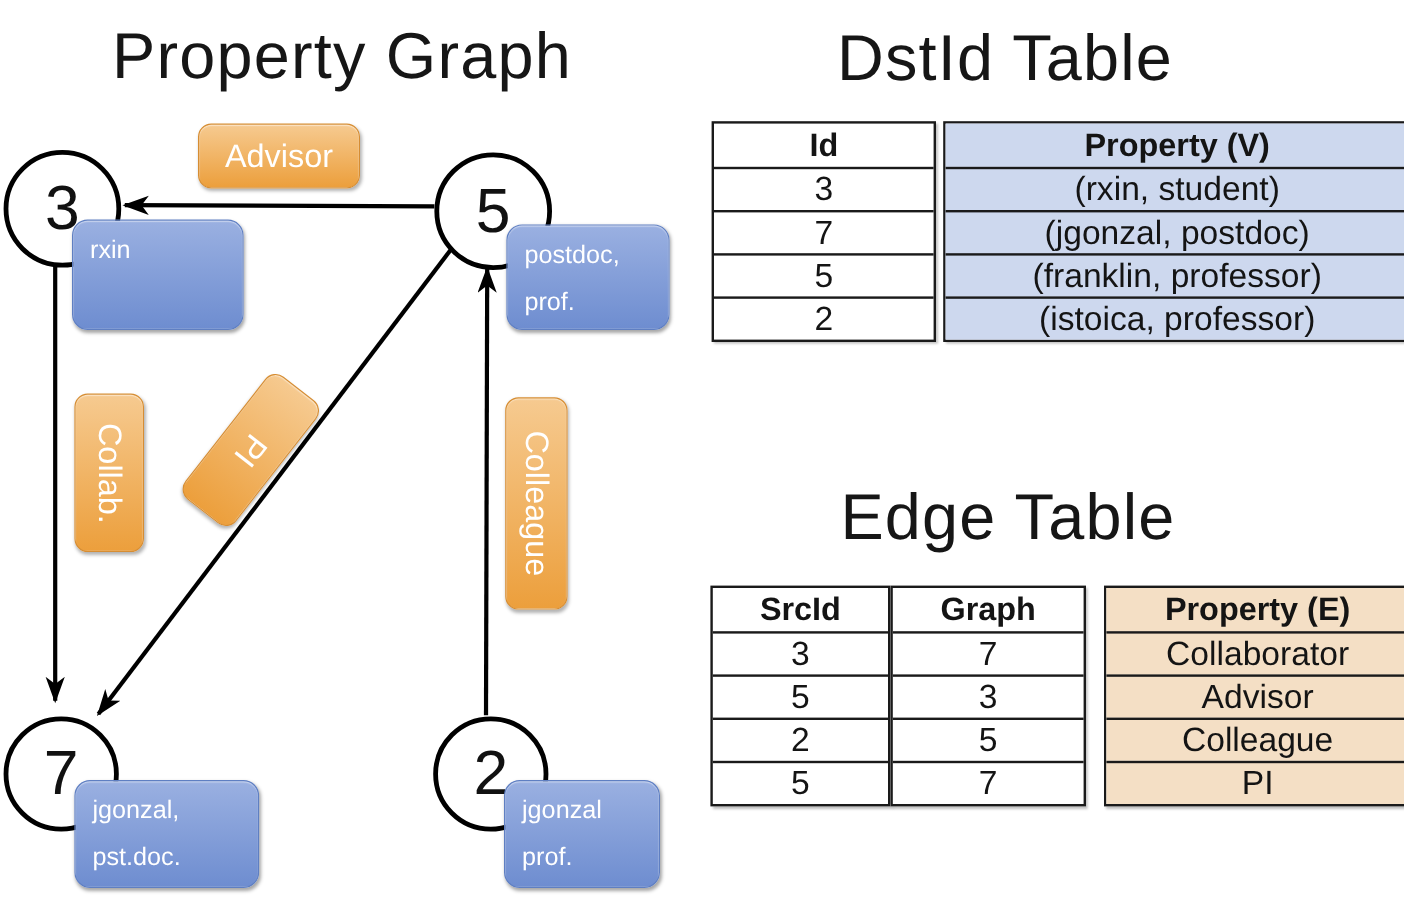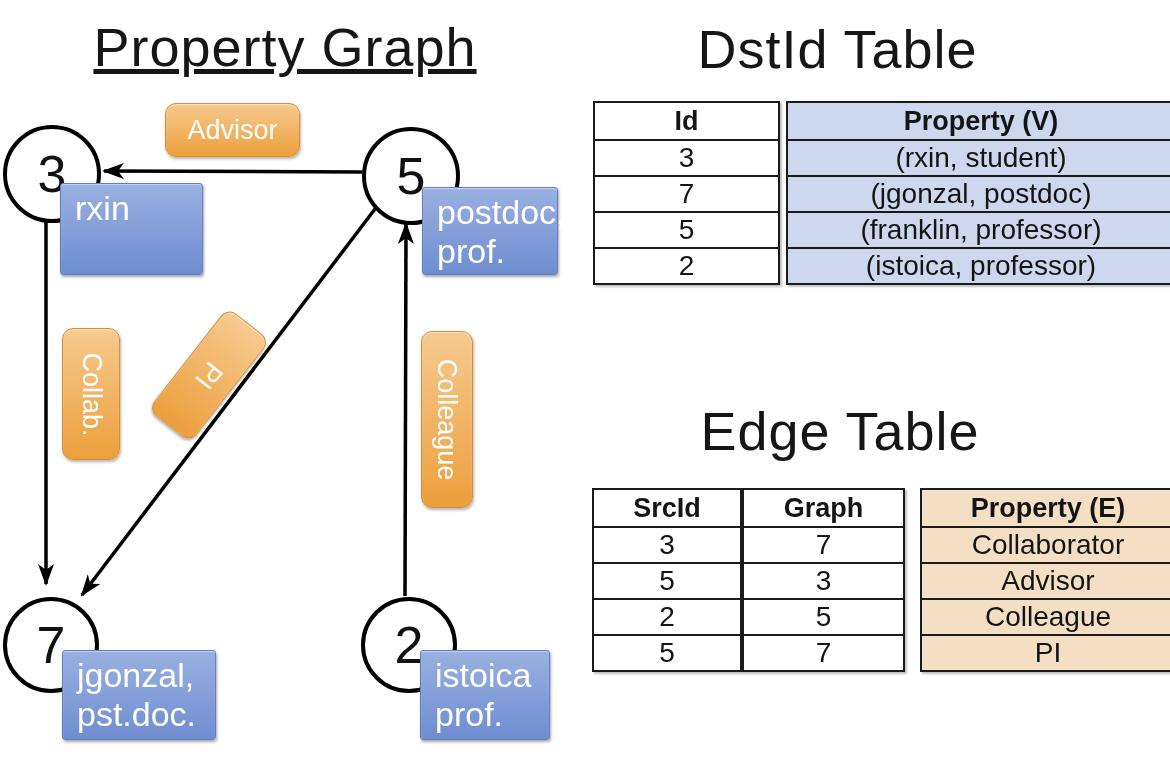"Property Graph" div.abs { text-decoration: underline -> none }
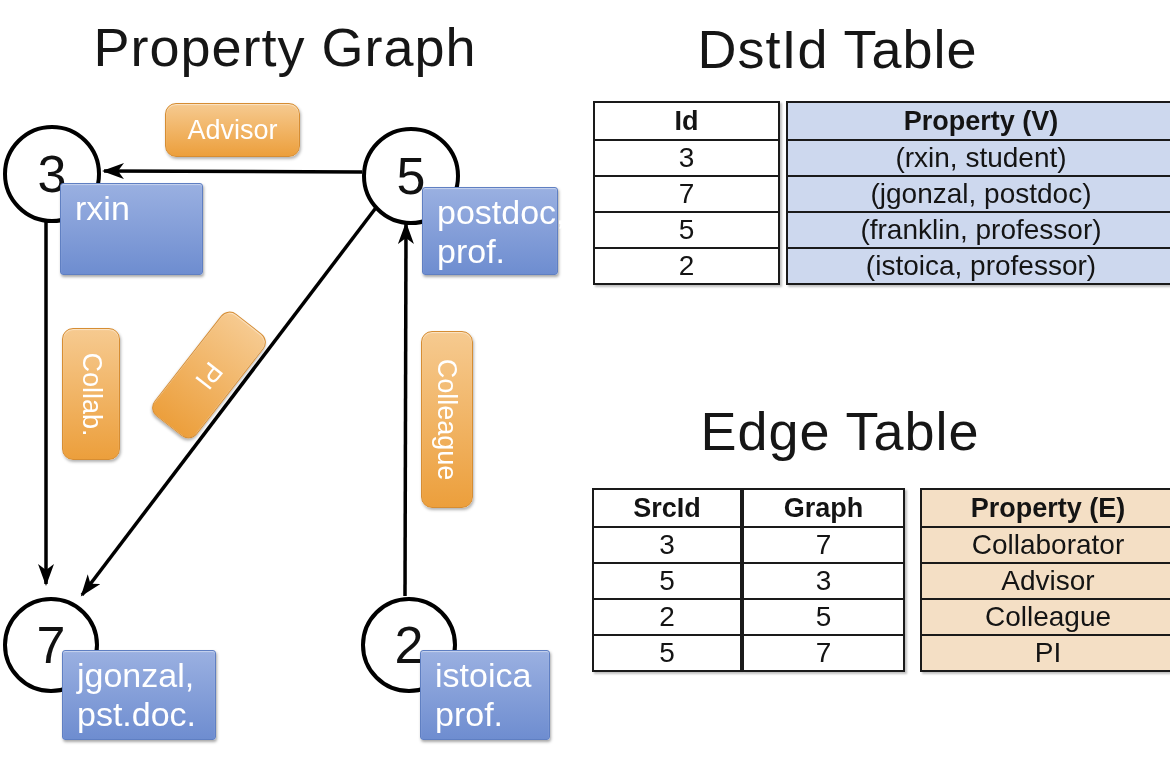"rxin" .vbox { border-radius: 3px -> 13px; font-size: 34px -> 21px }
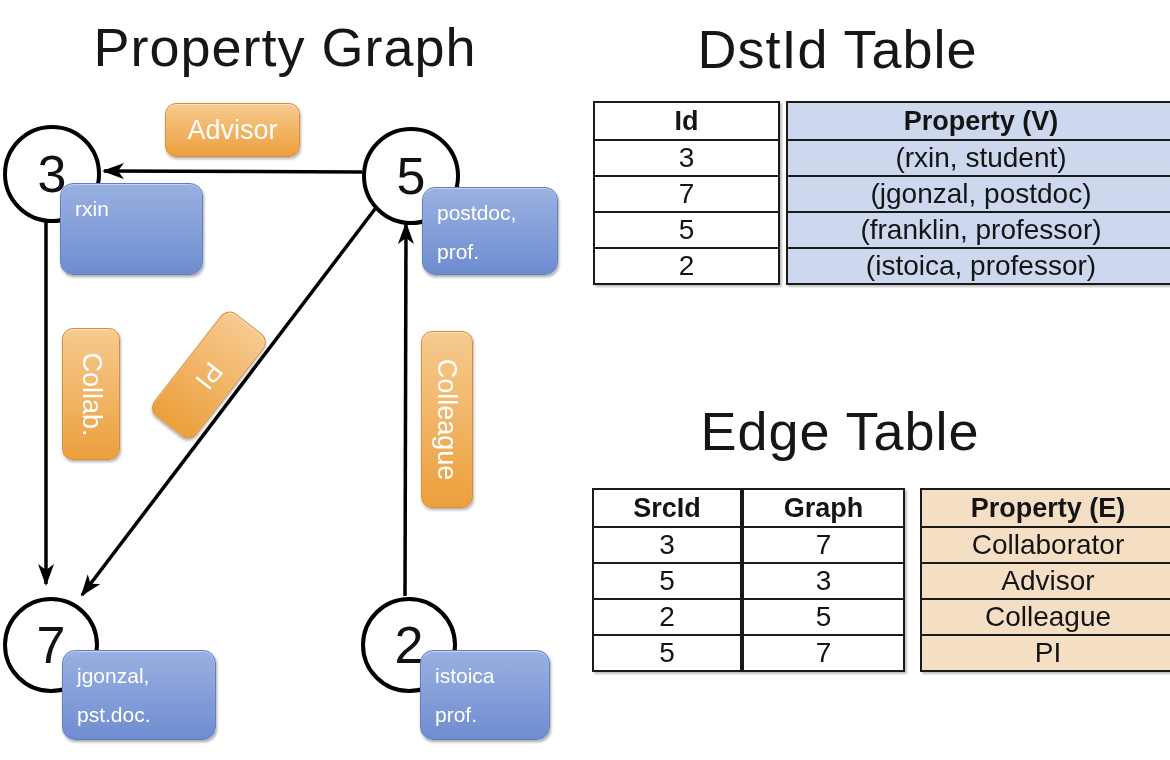"istoica" div { text: istoica -> jgonzal }
